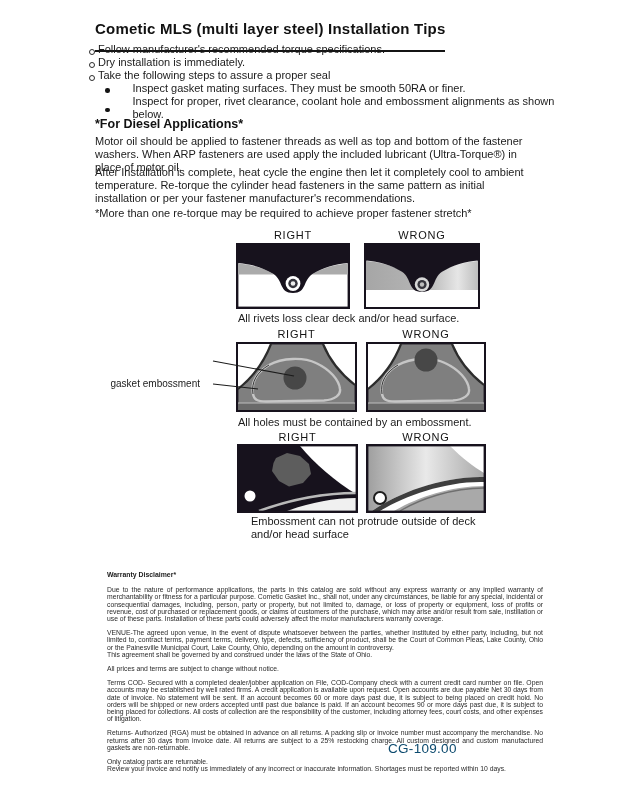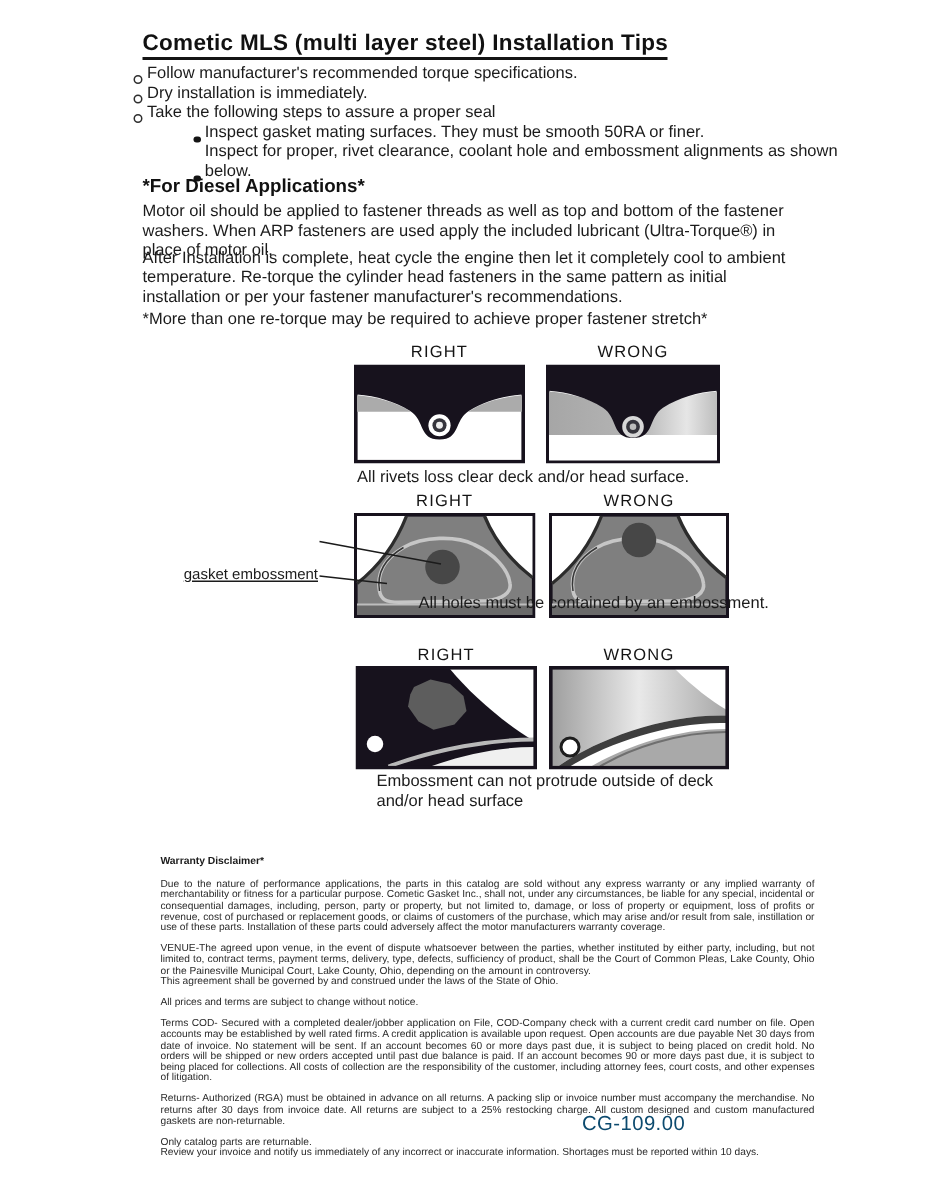"Cometic MLS (multi layer steel)" .title { padding-bottom: 1px -> 13px }
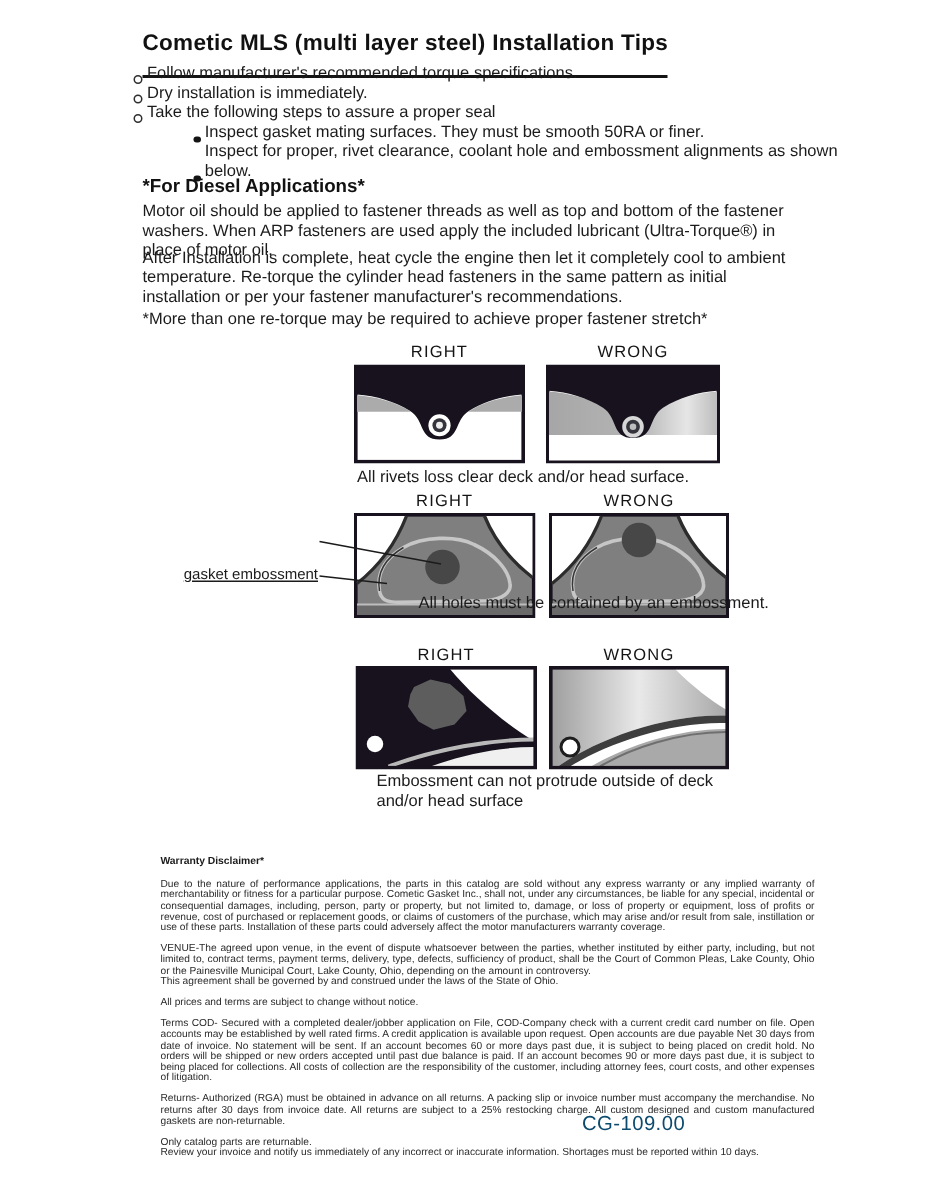"Follow manufacturer's recommended torque" .bullet-row { align-items: flex-end -> center }
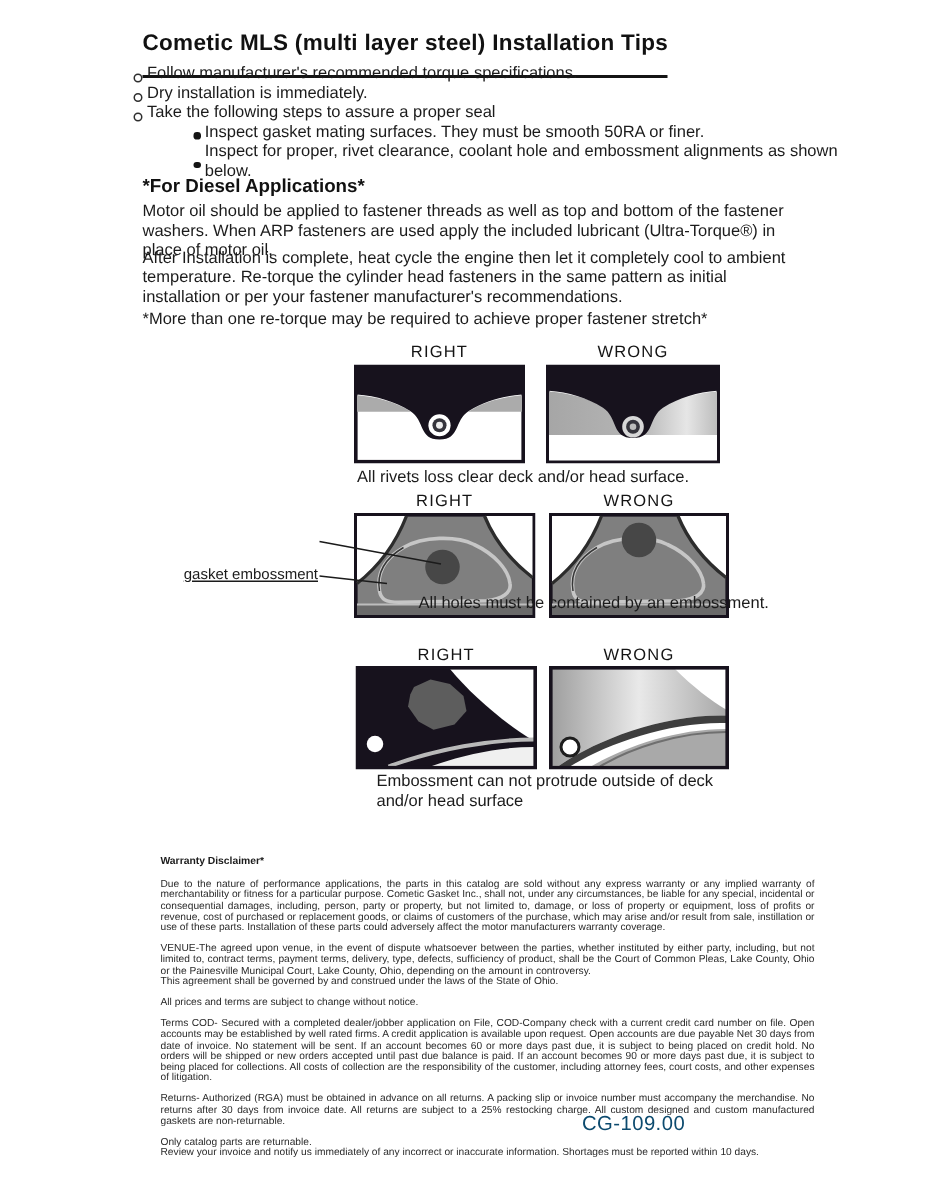"Inspect gasket mating surfaces. They" .sub { gap: none -> 20px; margin-left: 40px -> 16px }
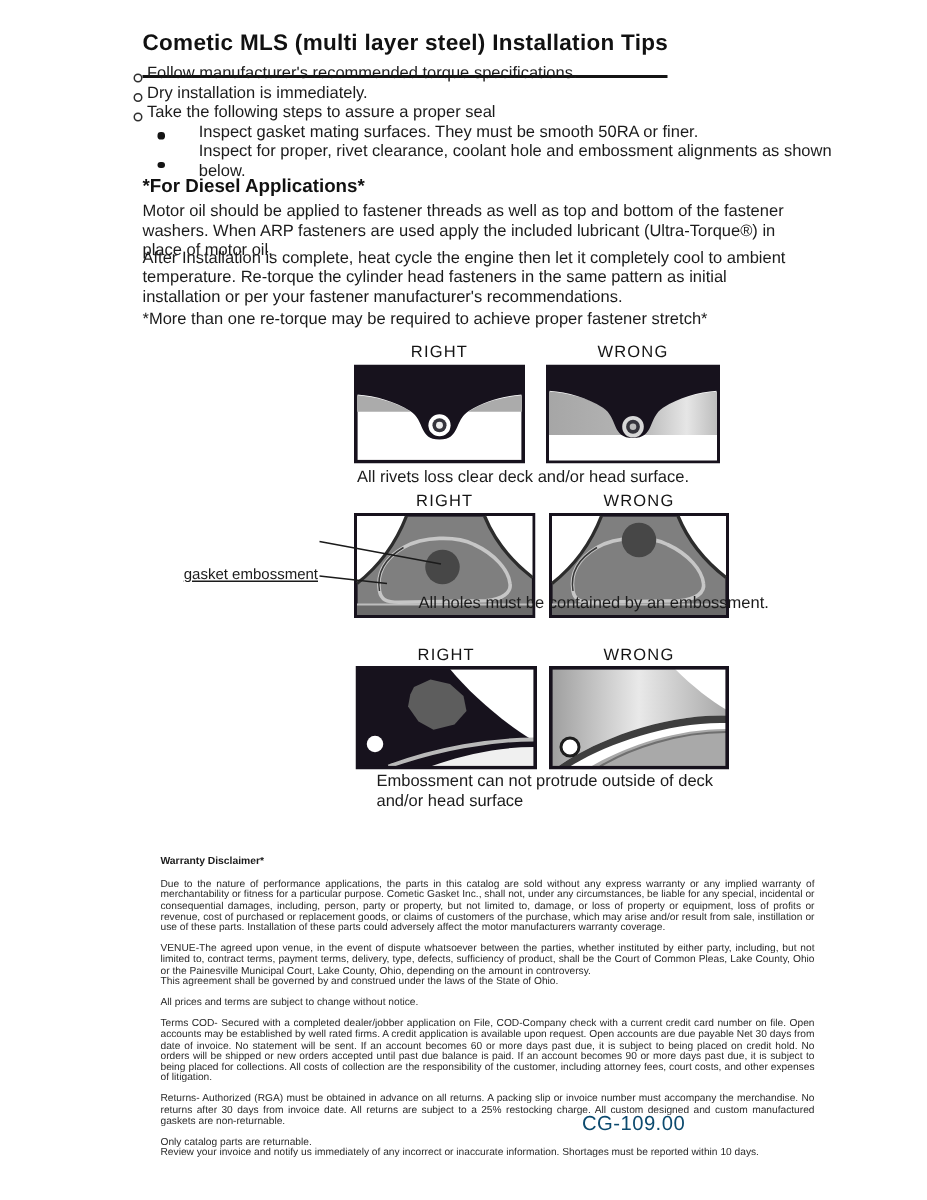"gasket embossment" div.abs { left: 100px -> 88px; text-decoration: underline -> none }
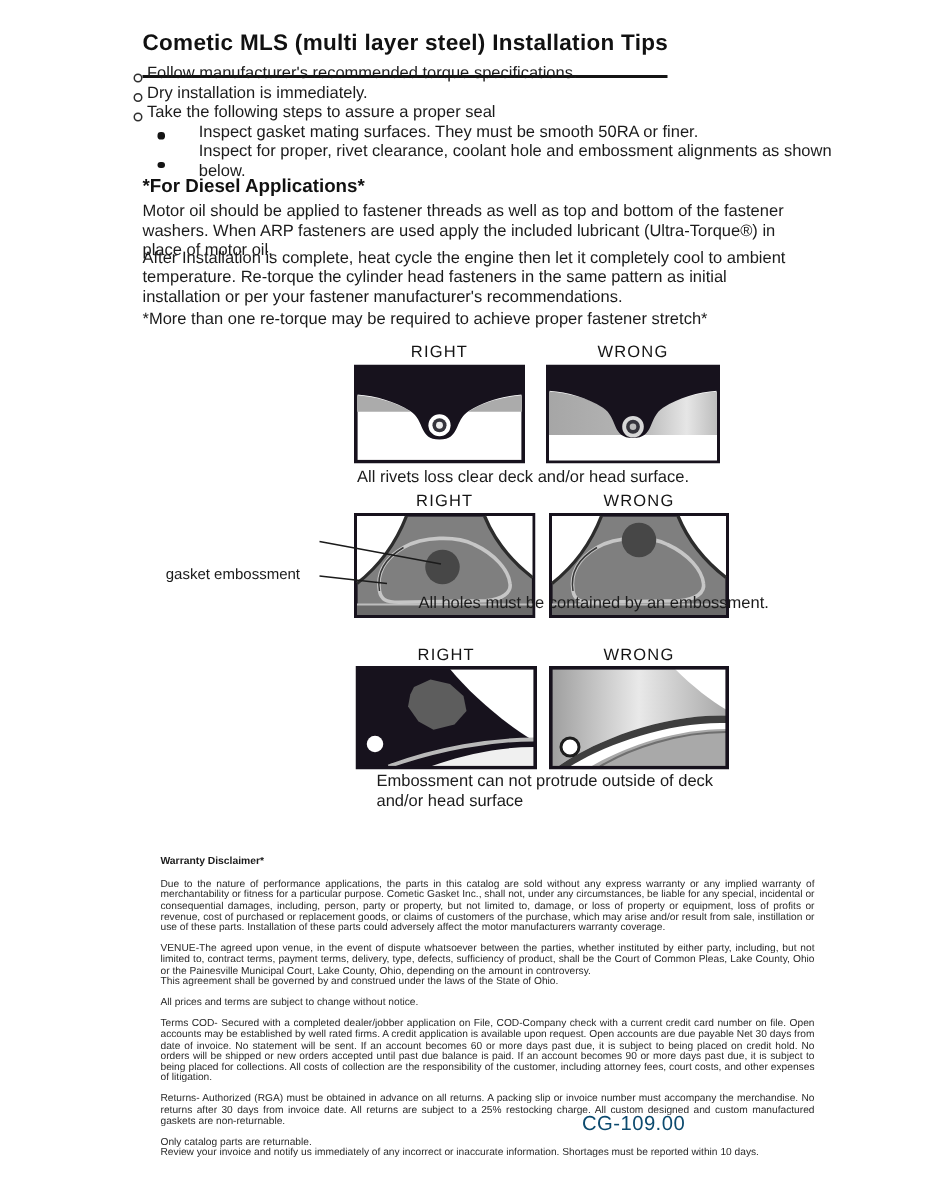"All holes must be contained" div.abs { margin-left: 41px -> none; top: 396px -> 416px }
